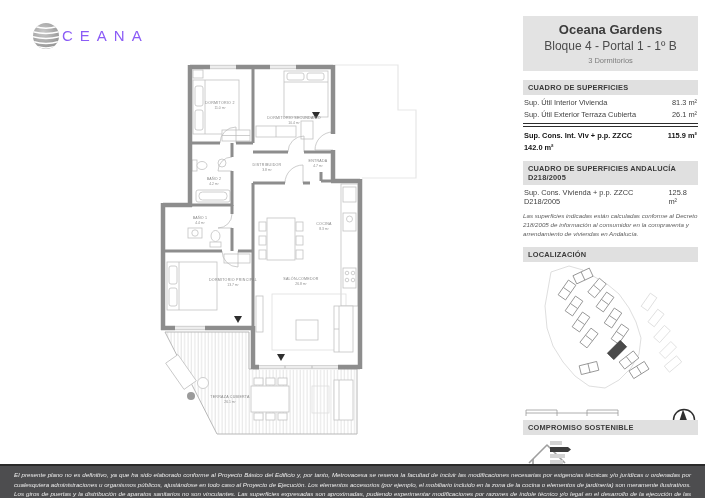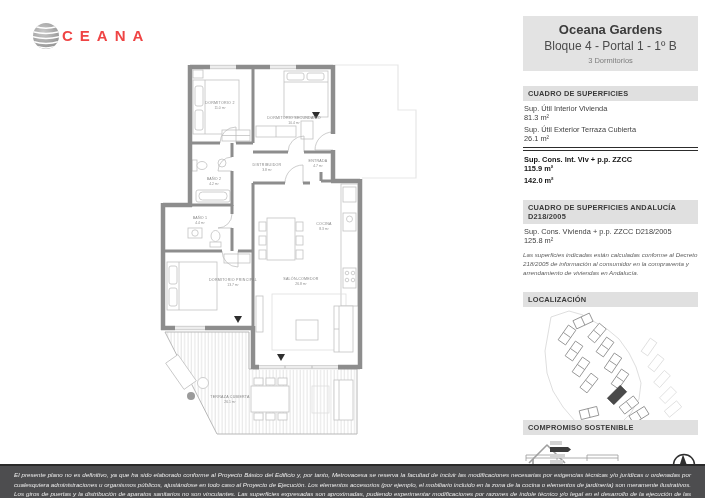"CEANA" .logo-word { color: #ef4444 -> #8b5cf6; font-weight: 700 -> 400 }
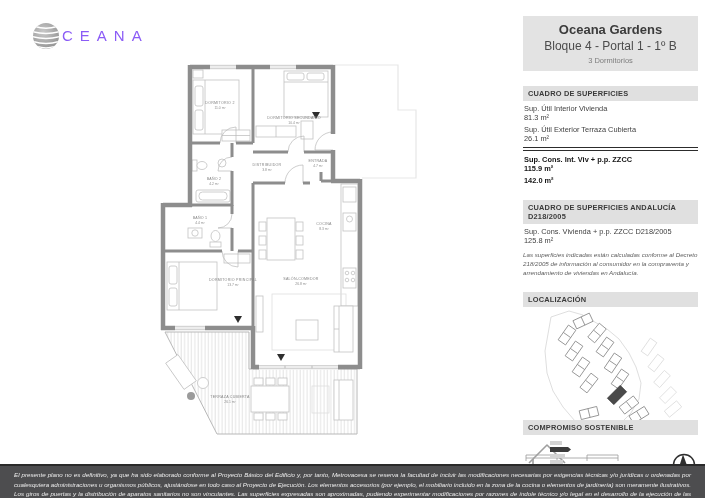"CUADRO DE SUPERFICIES" .secbar { margin-top: 15px -> 9px }
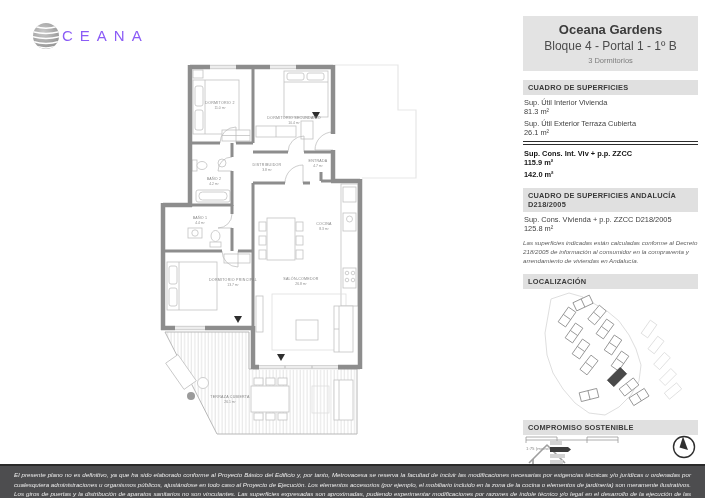"Sup. Útil Interior Vivienda" .srow { flex-direction: column -> none }
